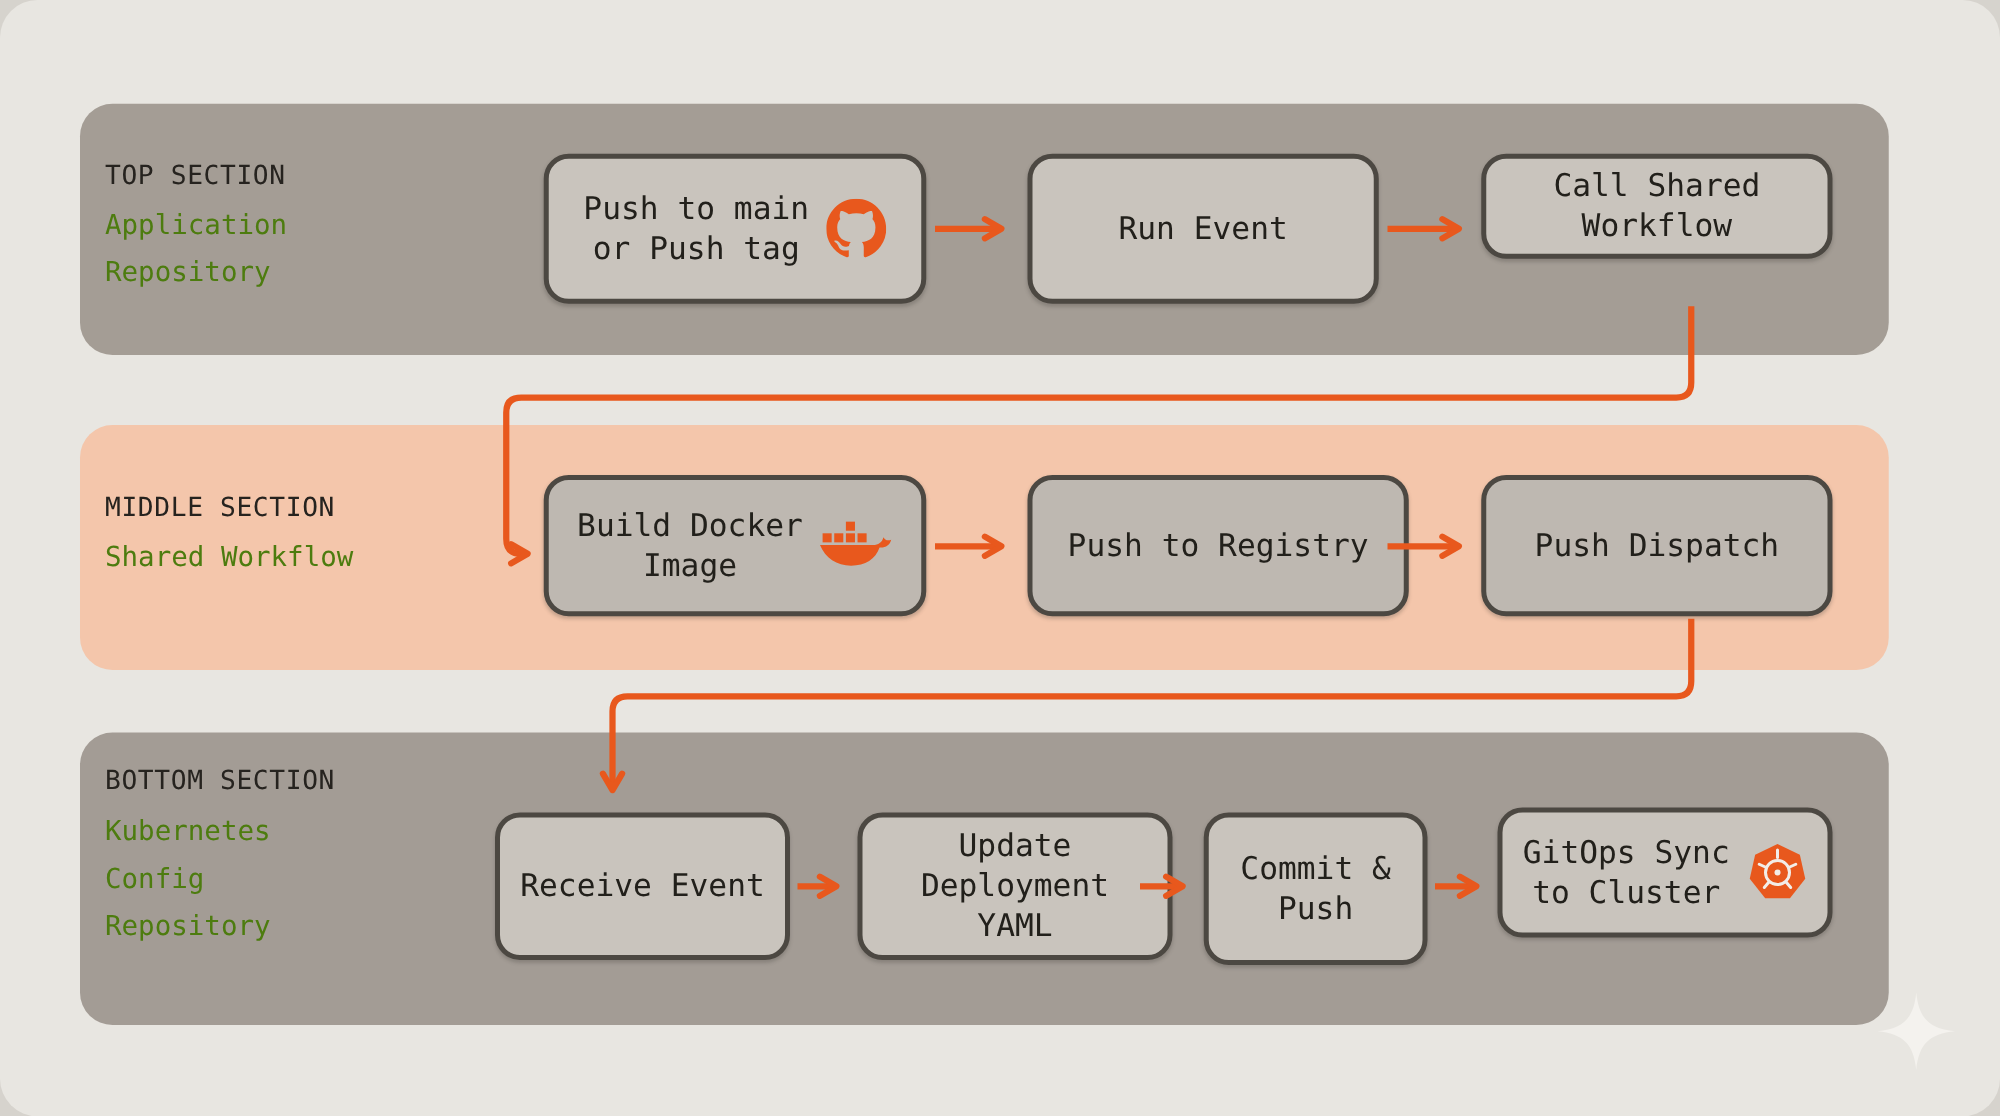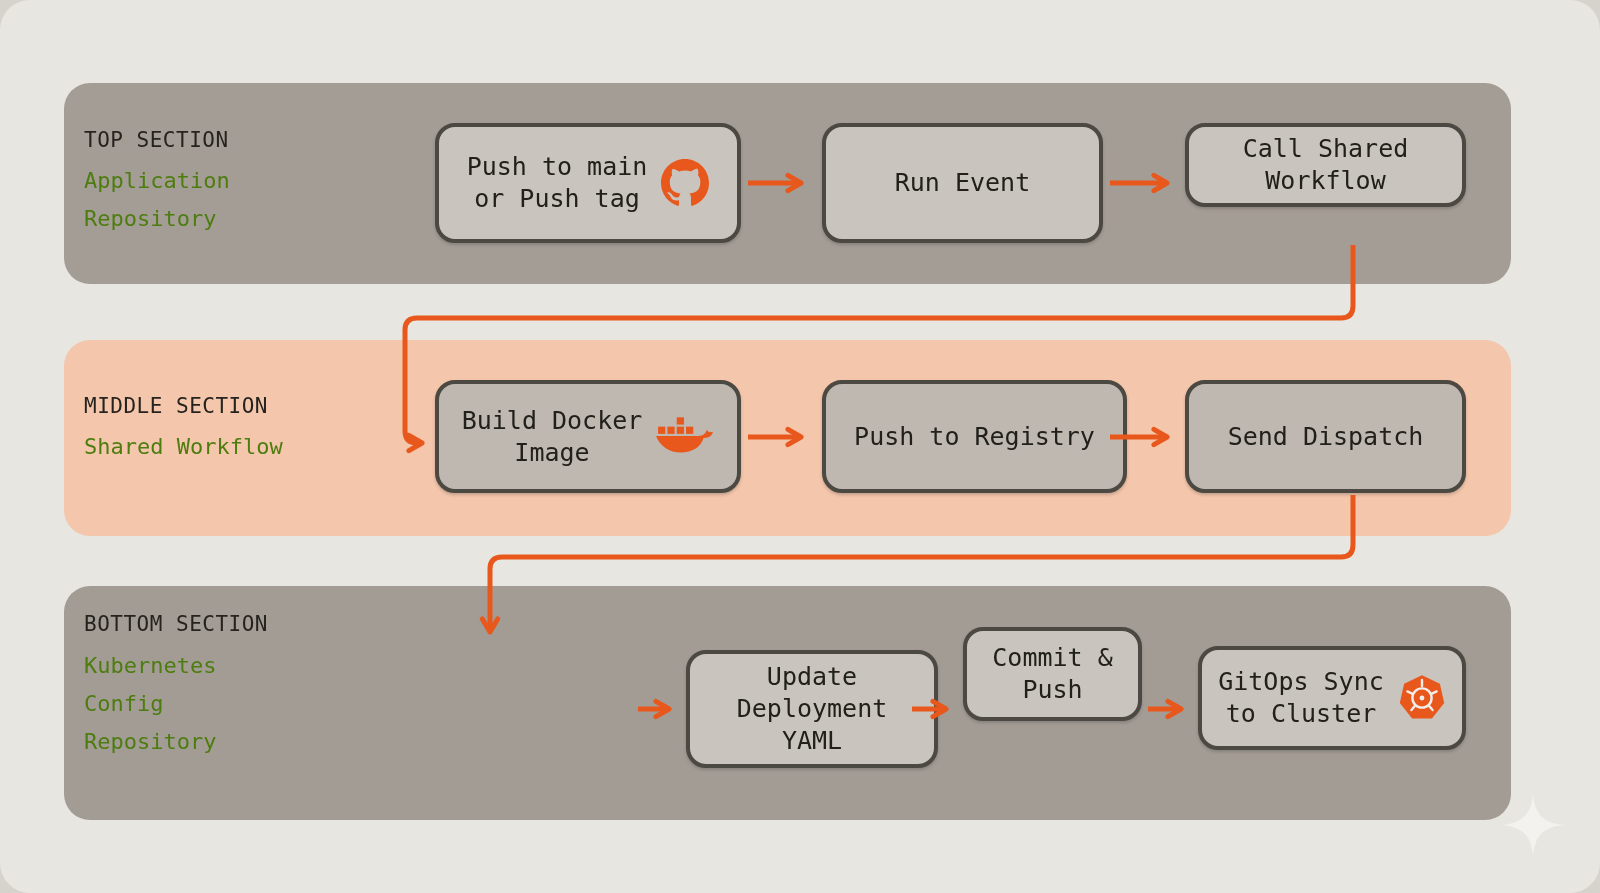"Send Dispatch" div { text: Send -> Push }
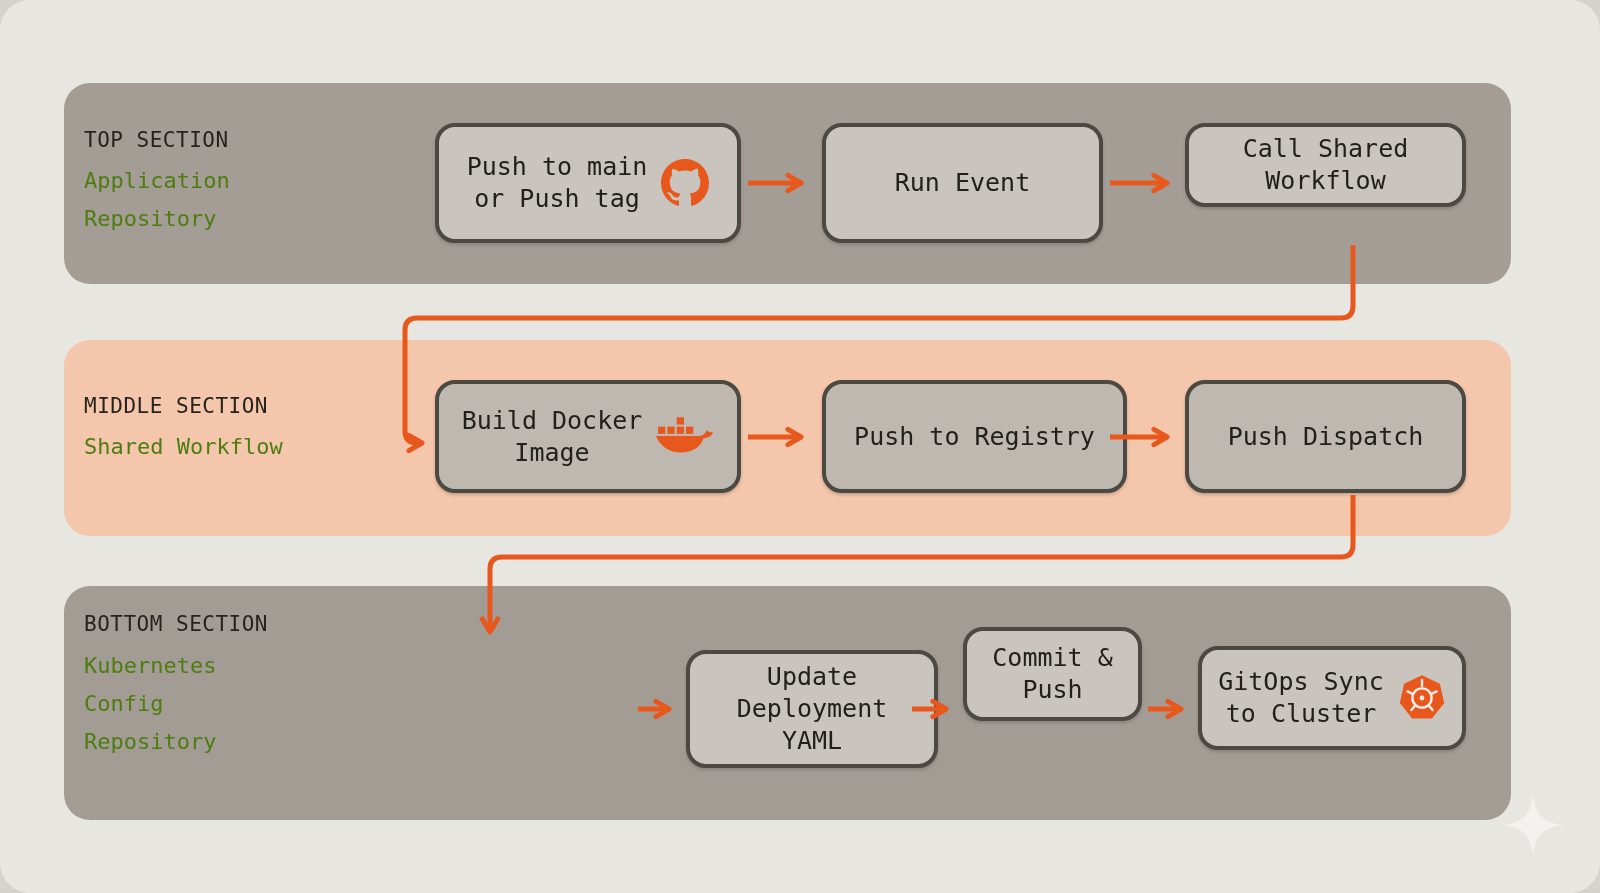"Receive Event" div.node { html: none -> <div> <div> <div>Receive Event</div> </div> </div> }
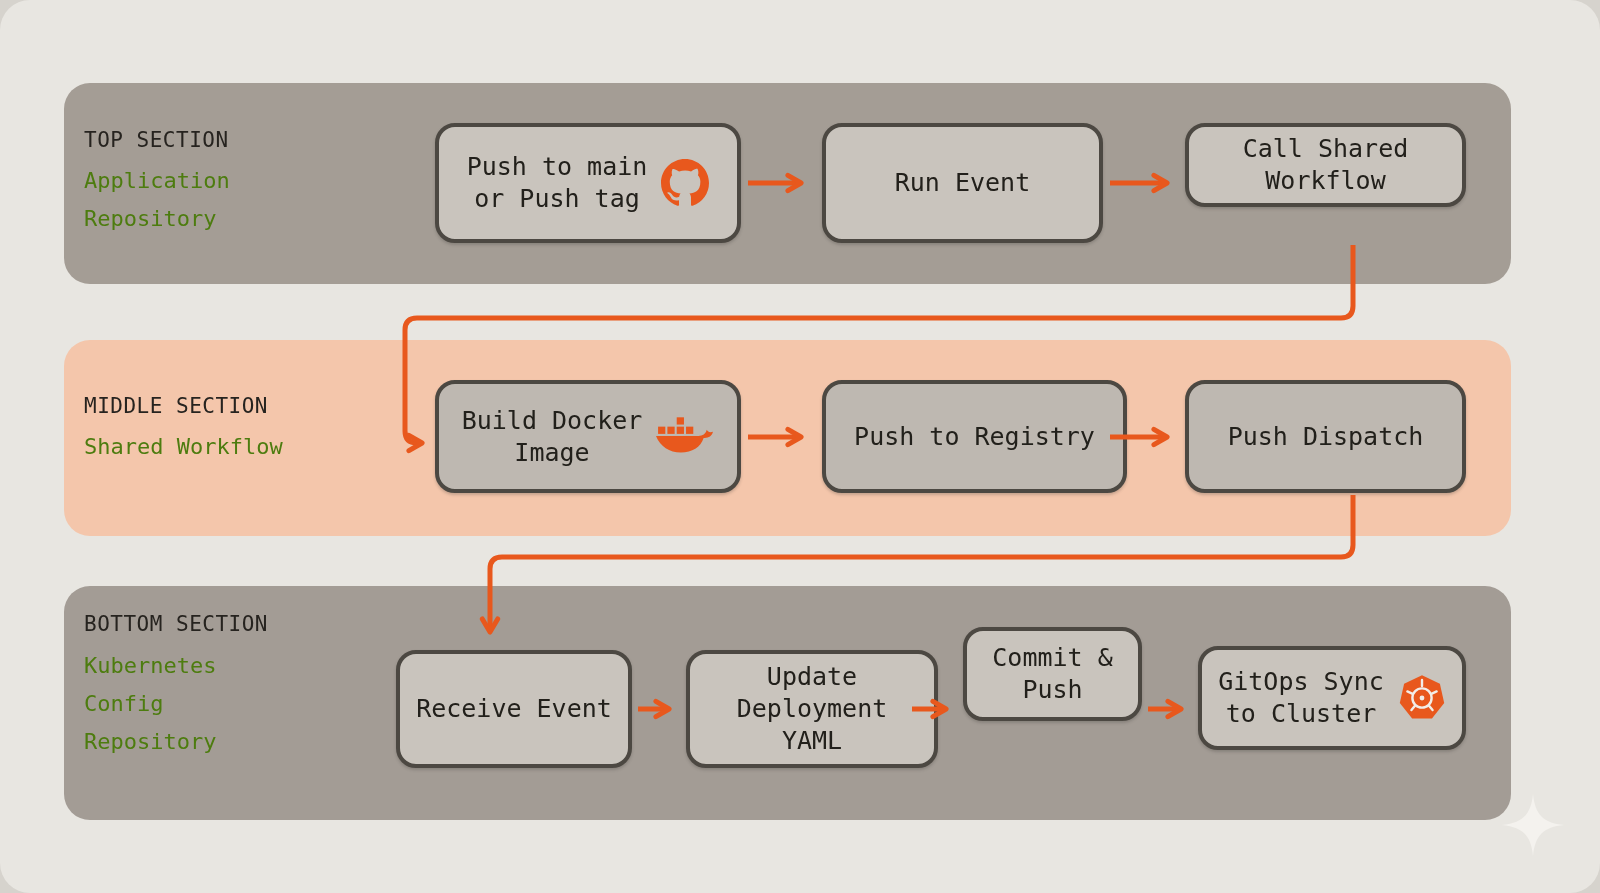"Commit &" div.node { height: 94px -> 122px; top: 627px -> 650px }
